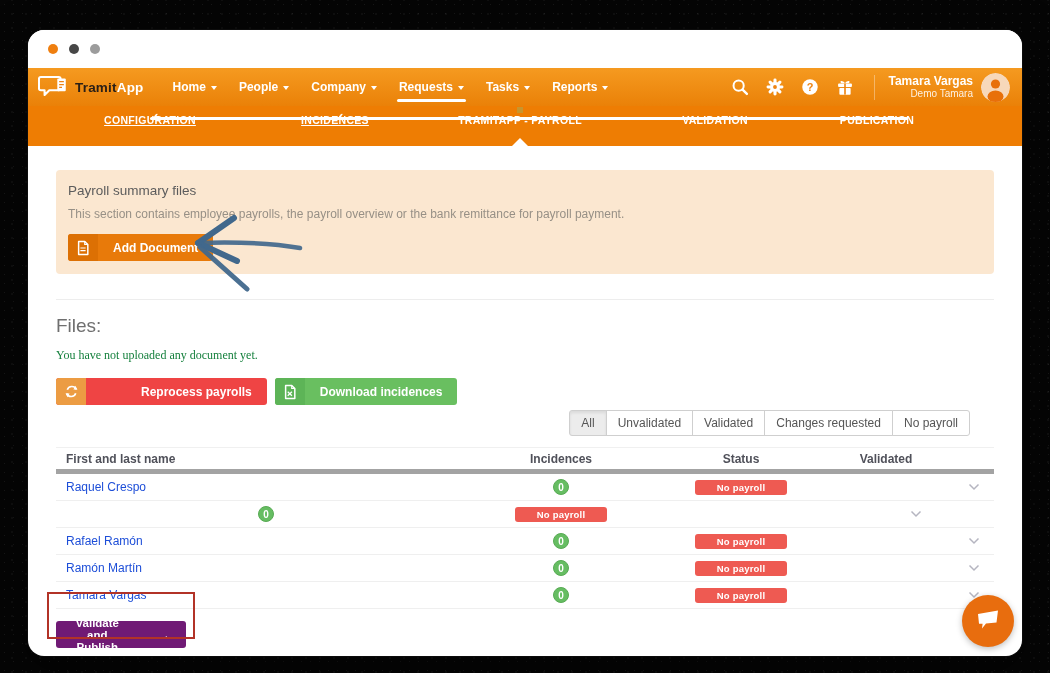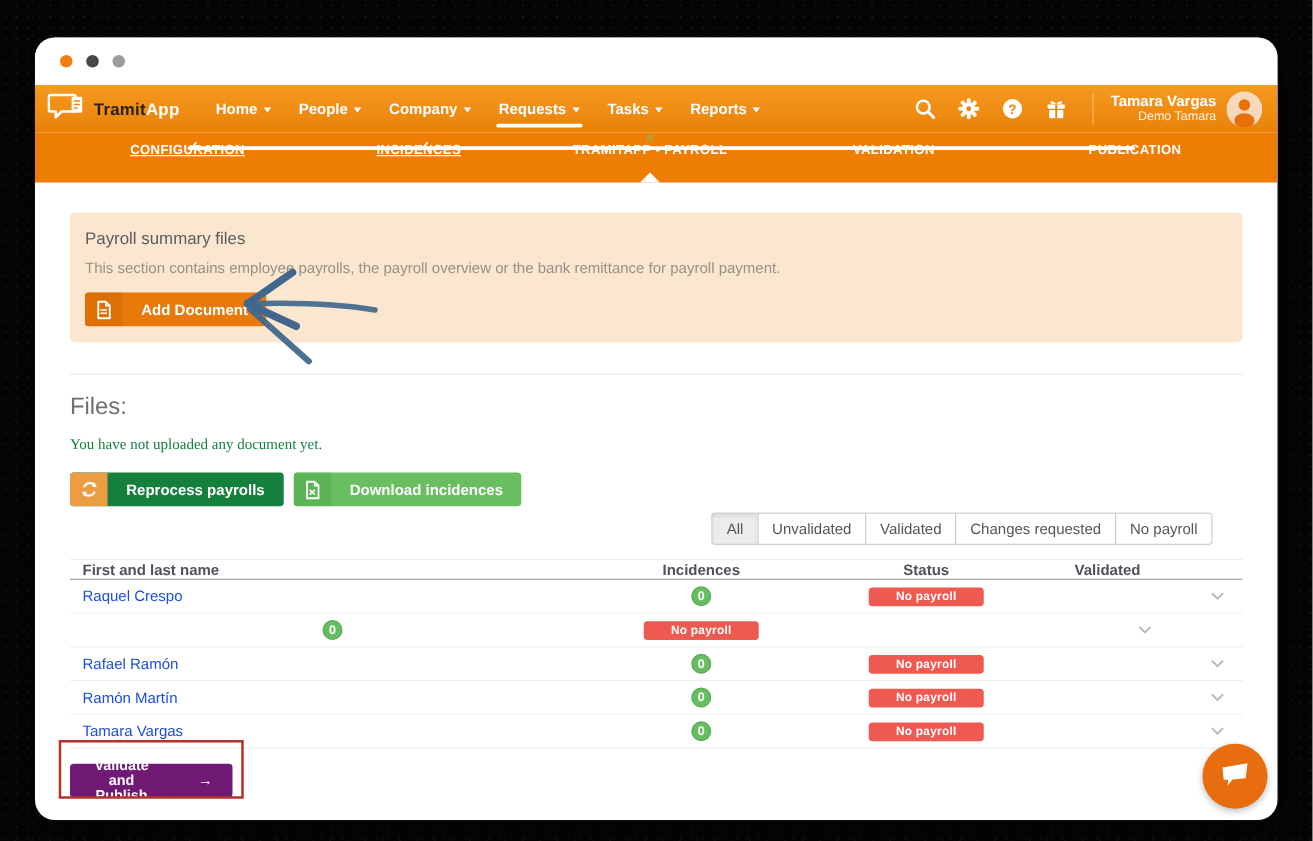"PUBLICATION" .step:nth-of-type(5) { left: 880px -> 849px }
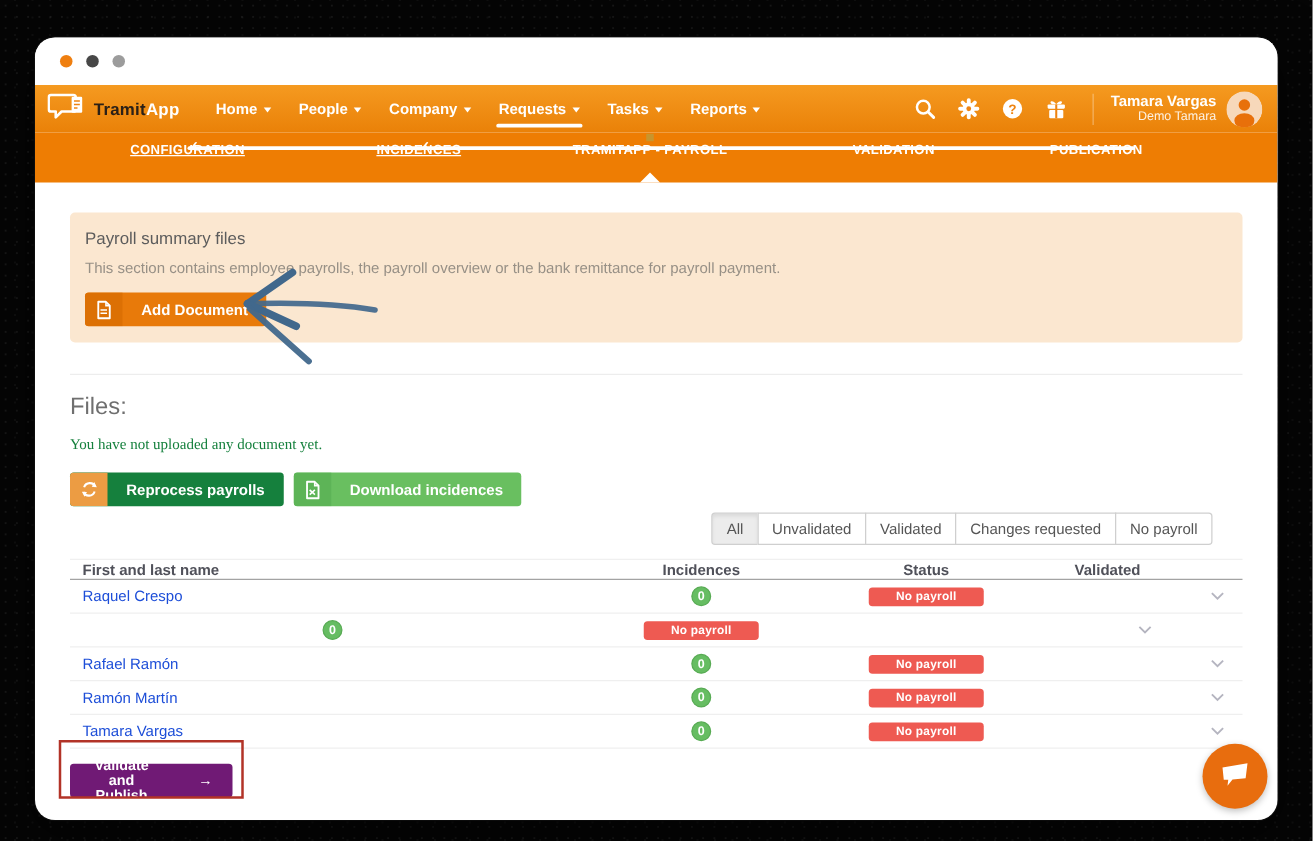"Reprocess payrolls" .btn-lightorange { background: #15803d -> #ef4444; gap: none -> 40px }
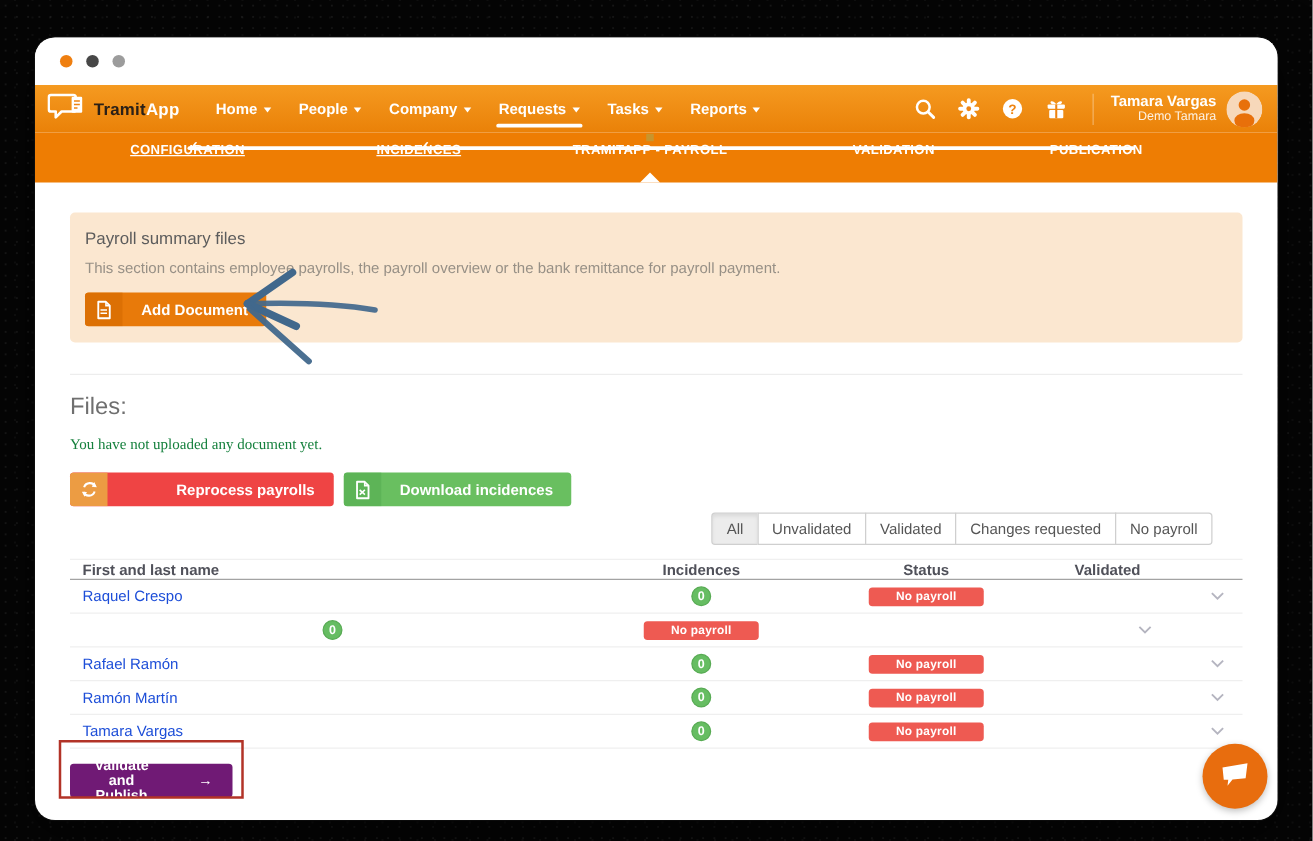"First and last name" .thead { border-bottom: 1px solid #a3a3a3 -> 5px solid #a3a3a3; height: 17px -> 27px }
